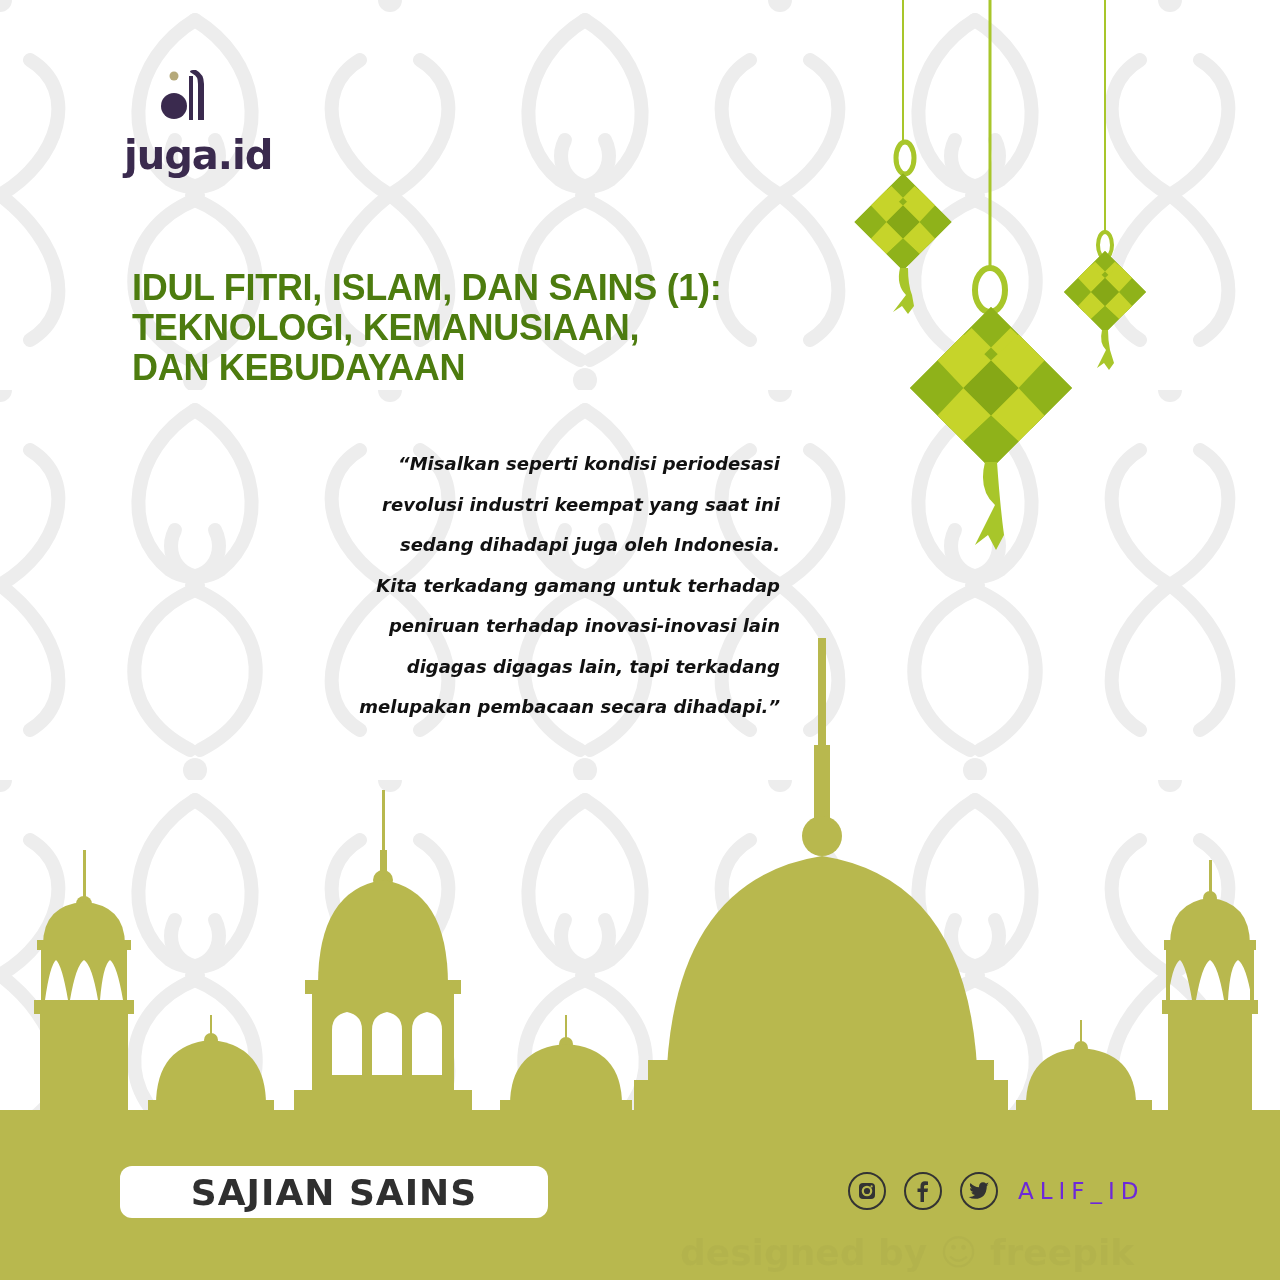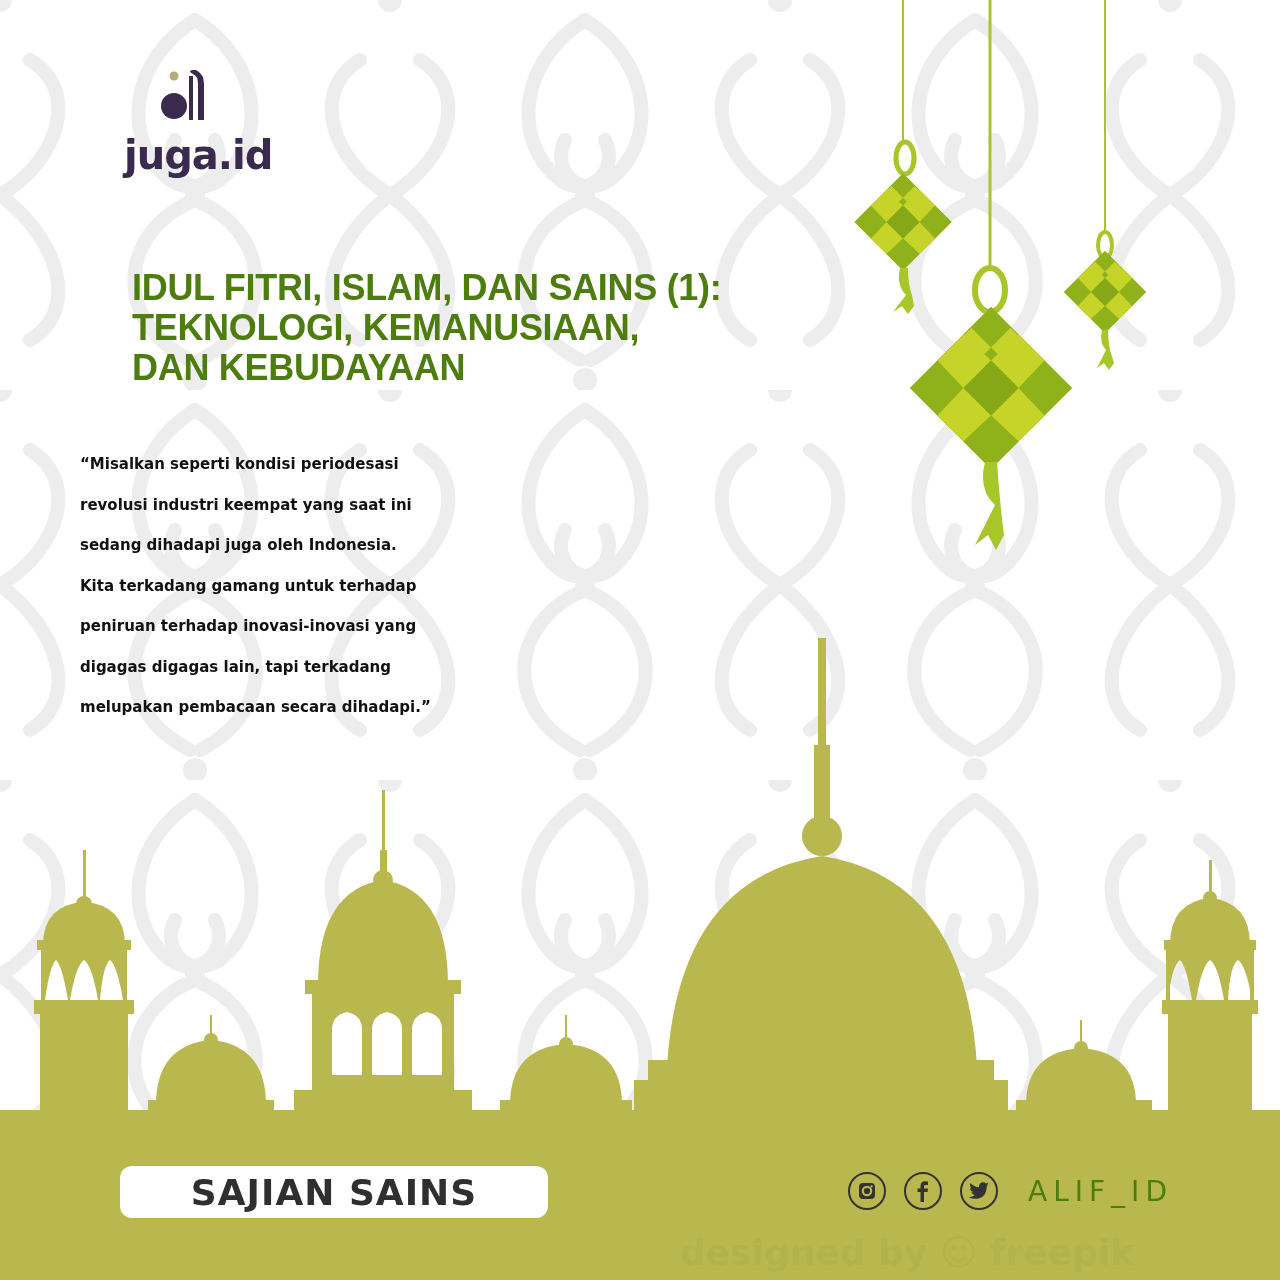"“Misalkan seperti kondisi periodesasi" .quote { font-size: 15px -> 18px; font-style: none -> italic; text-align: left -> right }
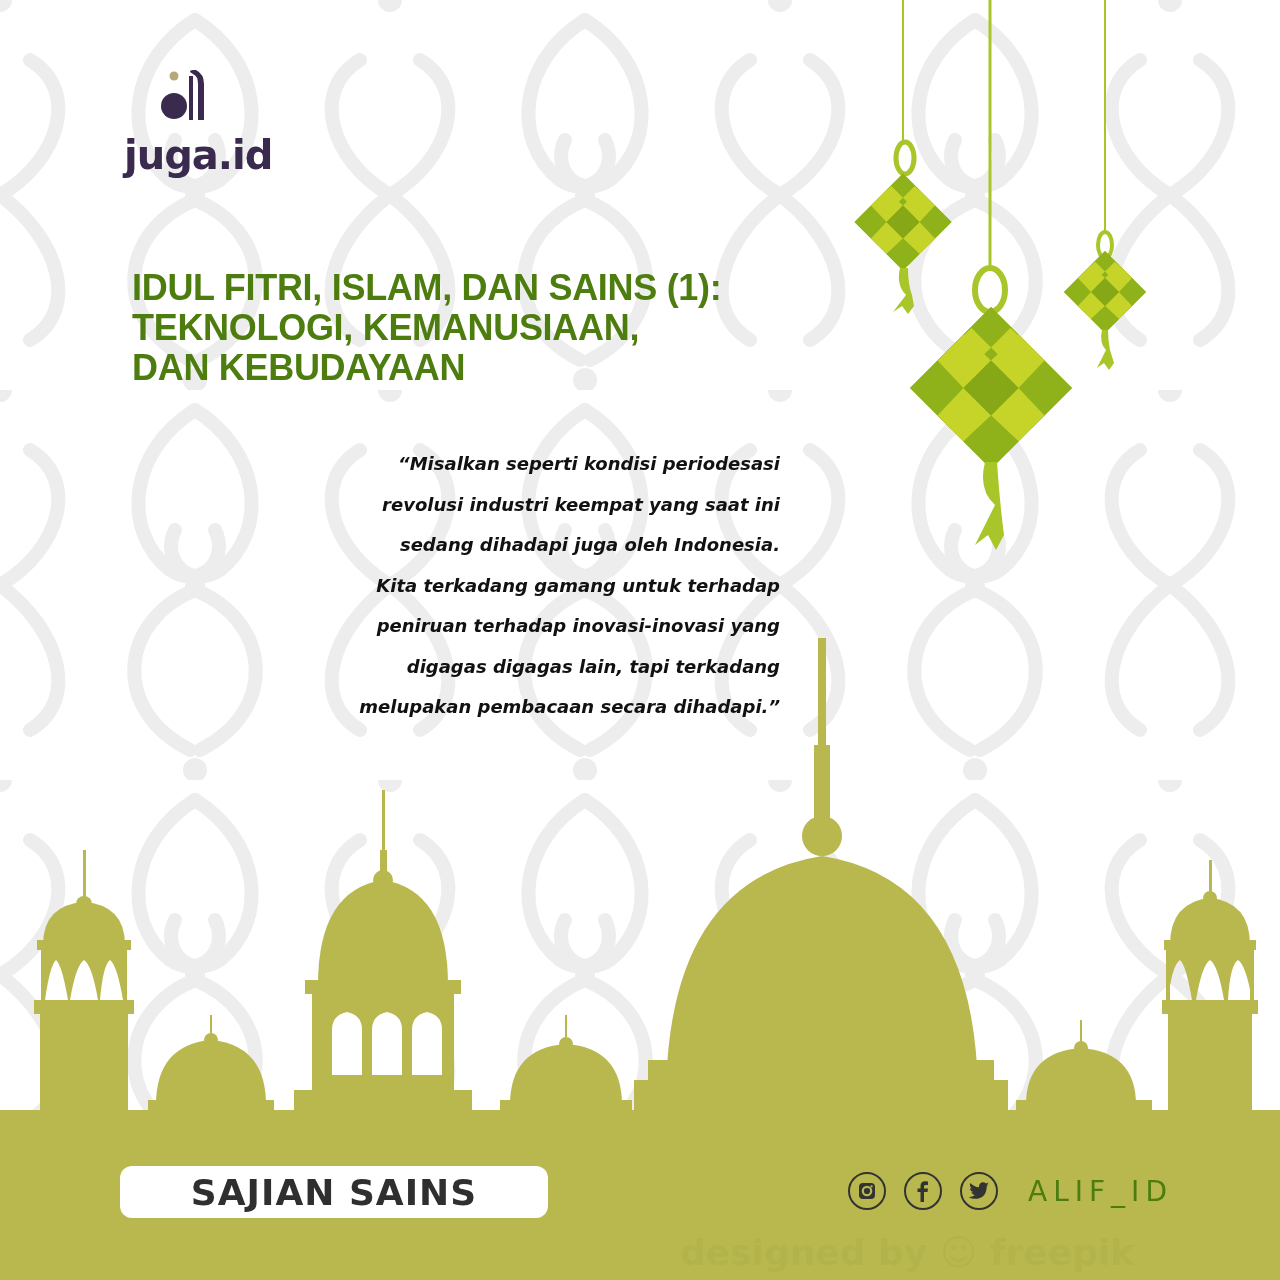"peniruan terhadap inovasi-inovasi yang" div { text: yang -> lain }
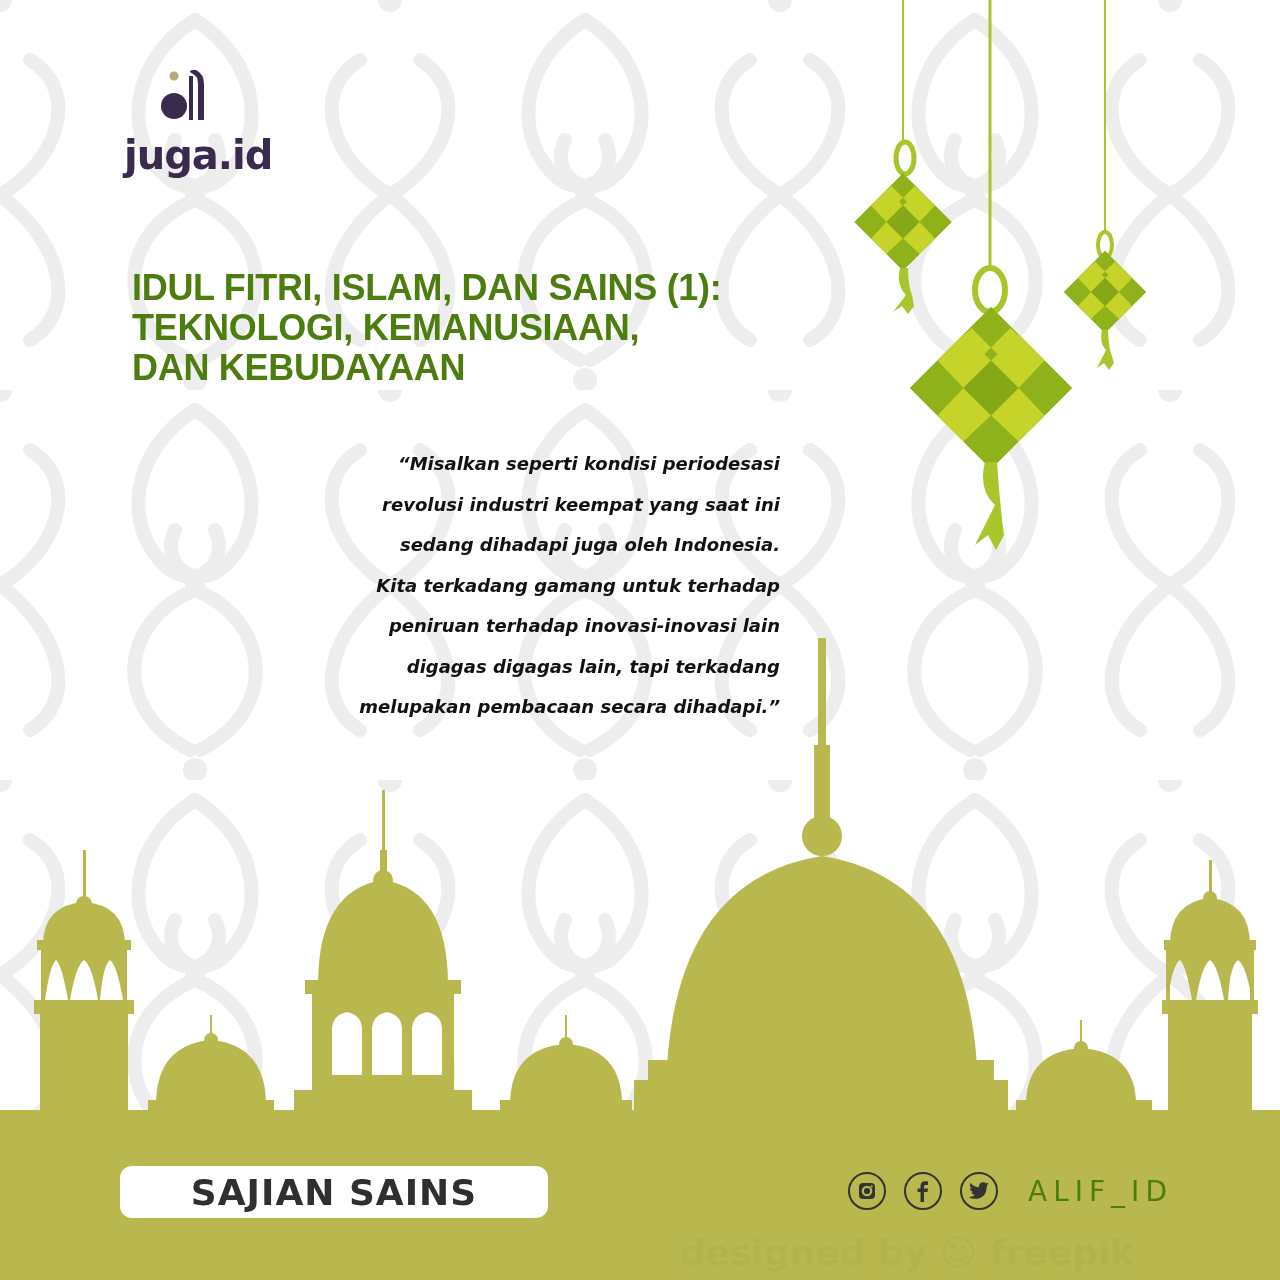"ALIF_ID" .social .handle { color: #4d7c0f -> #6d28d9; font-size: 28px -> 23px; margin-left: 12px -> 2px }
